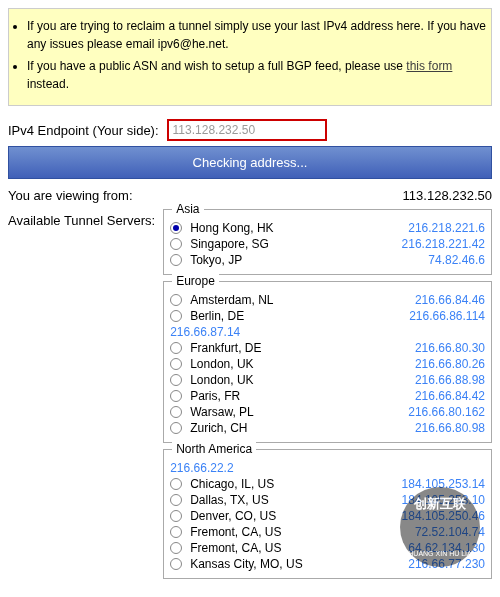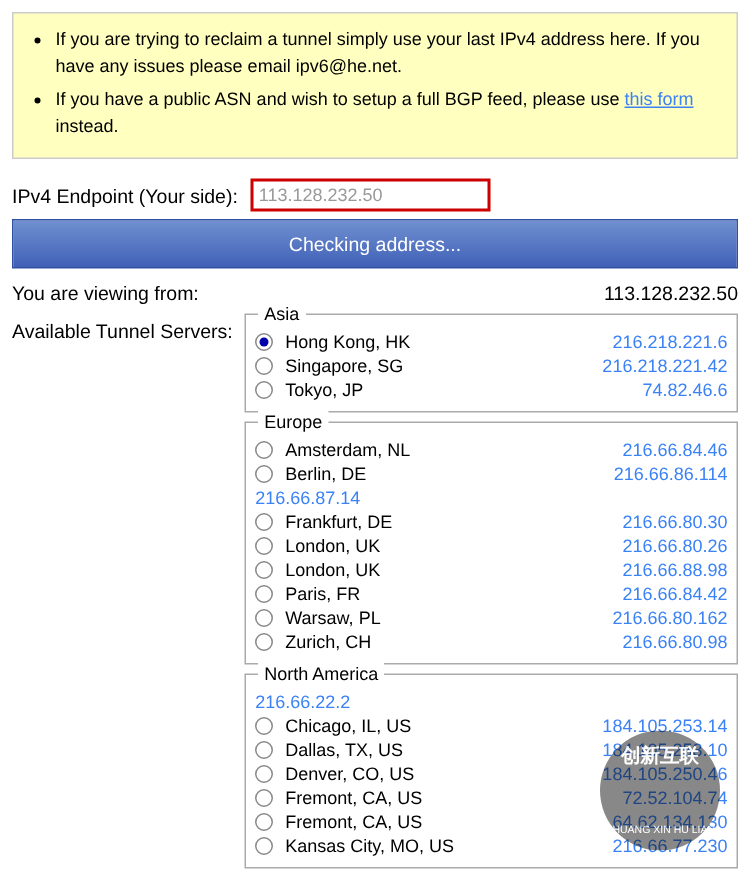"If you are trying to" .info-box { padding: 8px 10px -> 8px 0 }
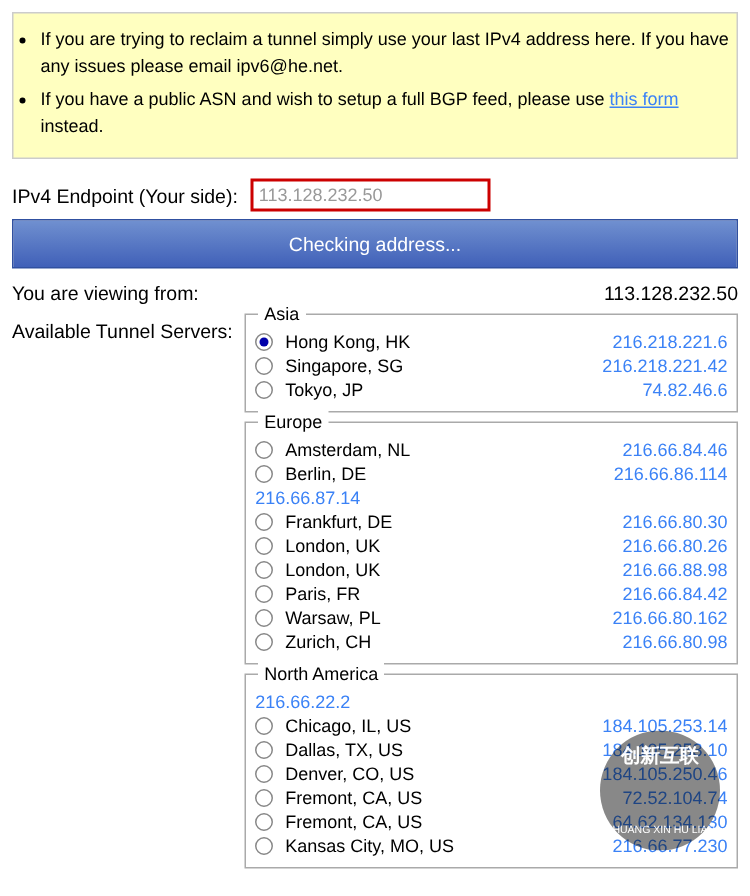"this form" .info-box a { color: #3b82f6 -> #404040 }
